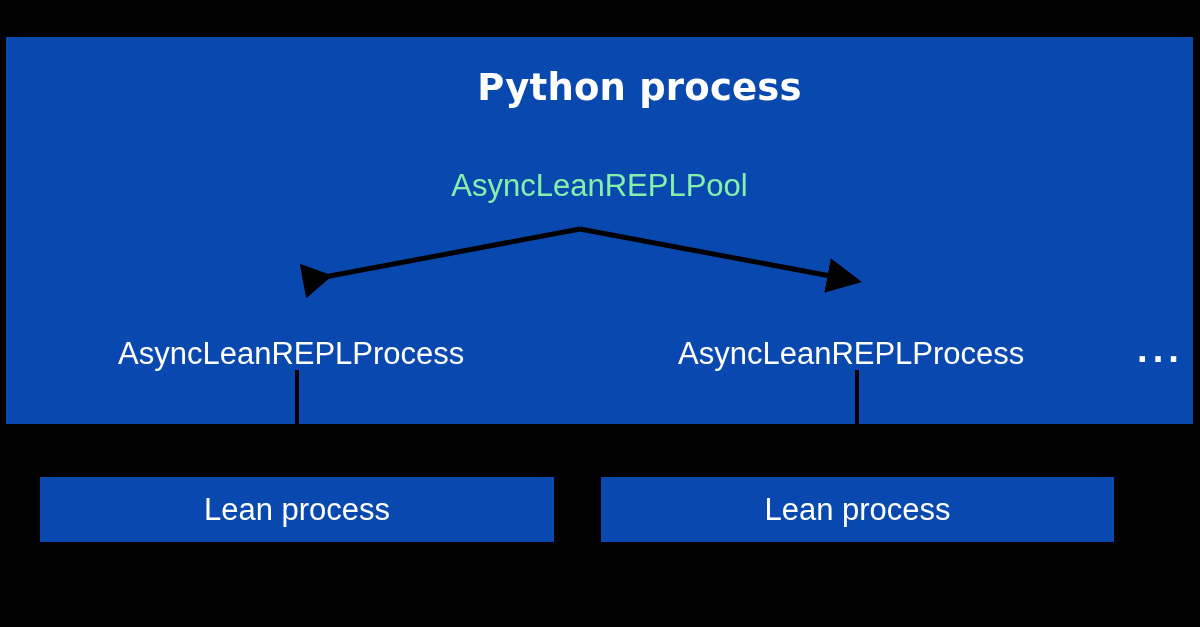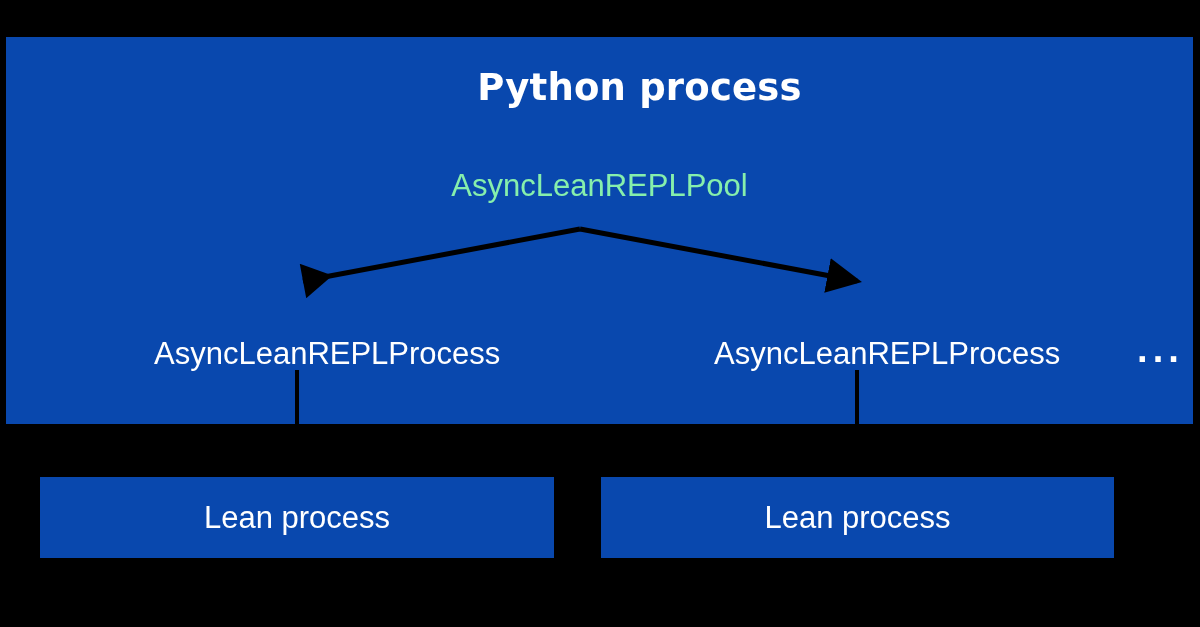"AsyncLeanREPLProcess" .proc-label { margin-left: 36px -> none }
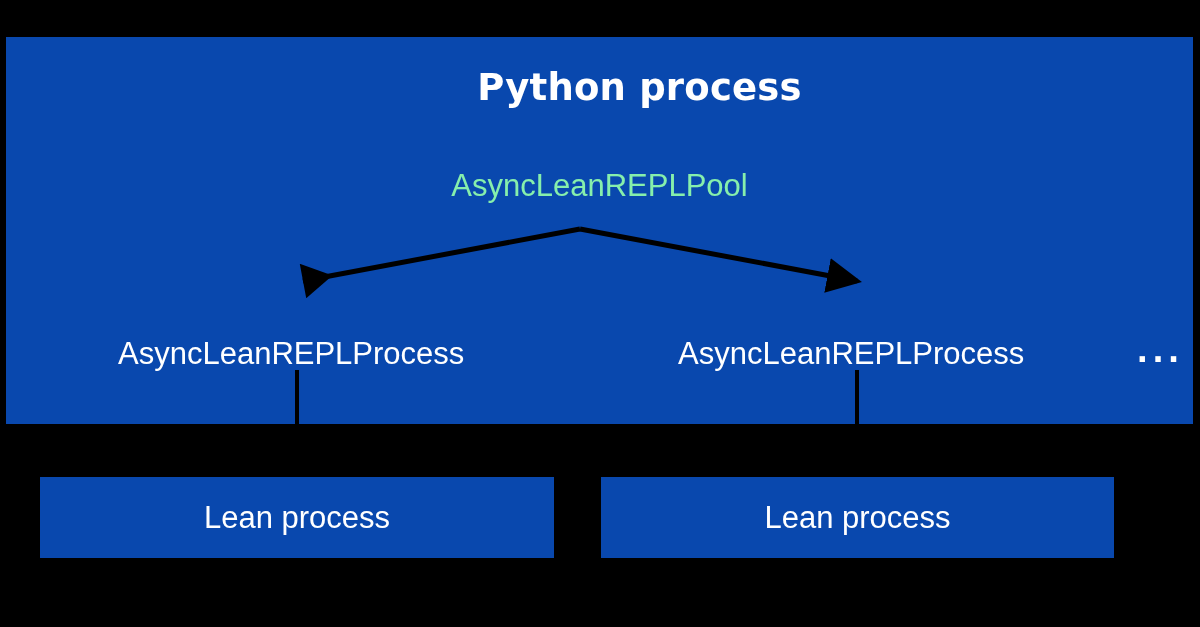"Lean process" .lean-box { height: 81px -> 65px }
